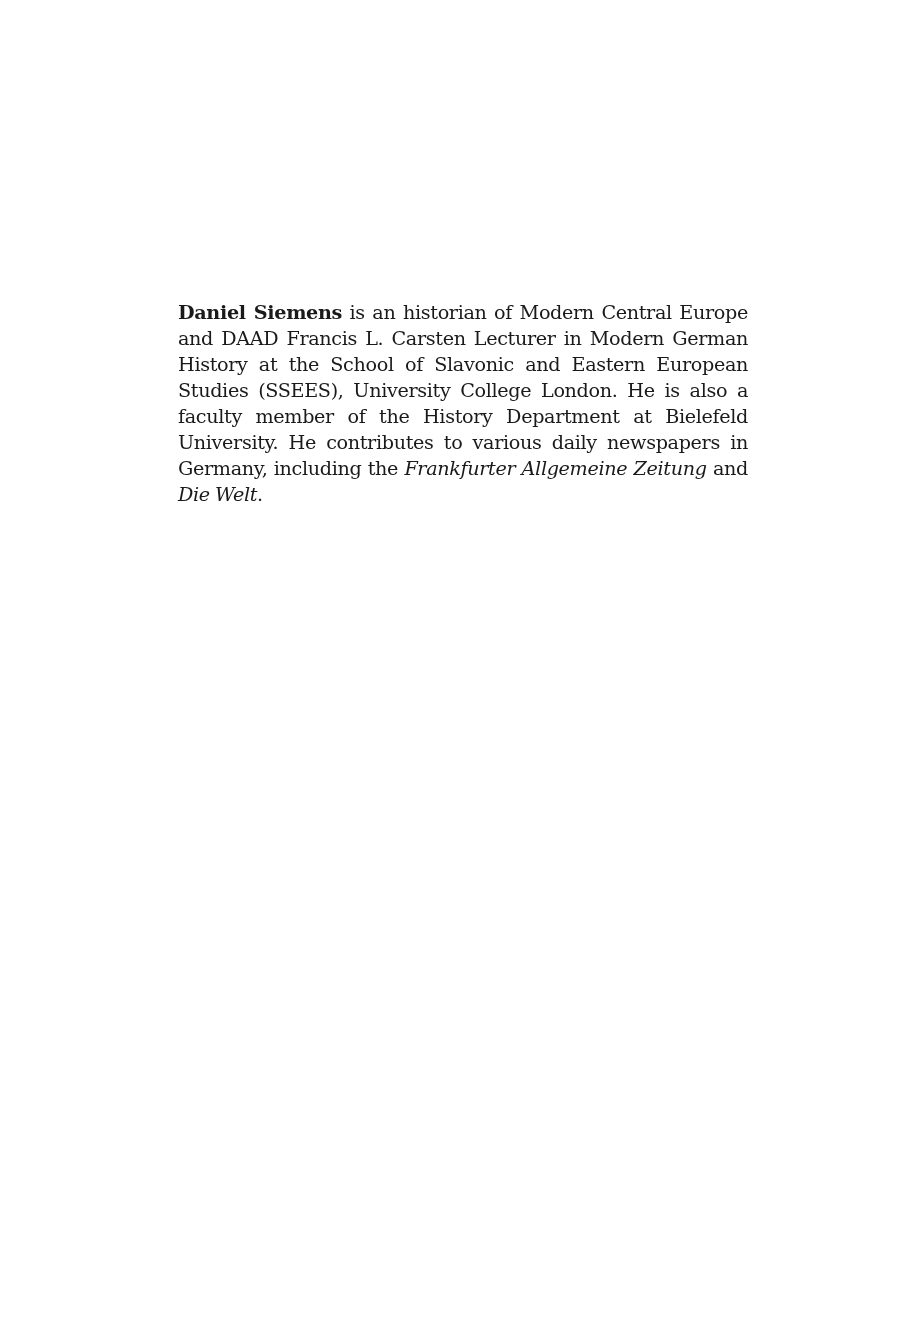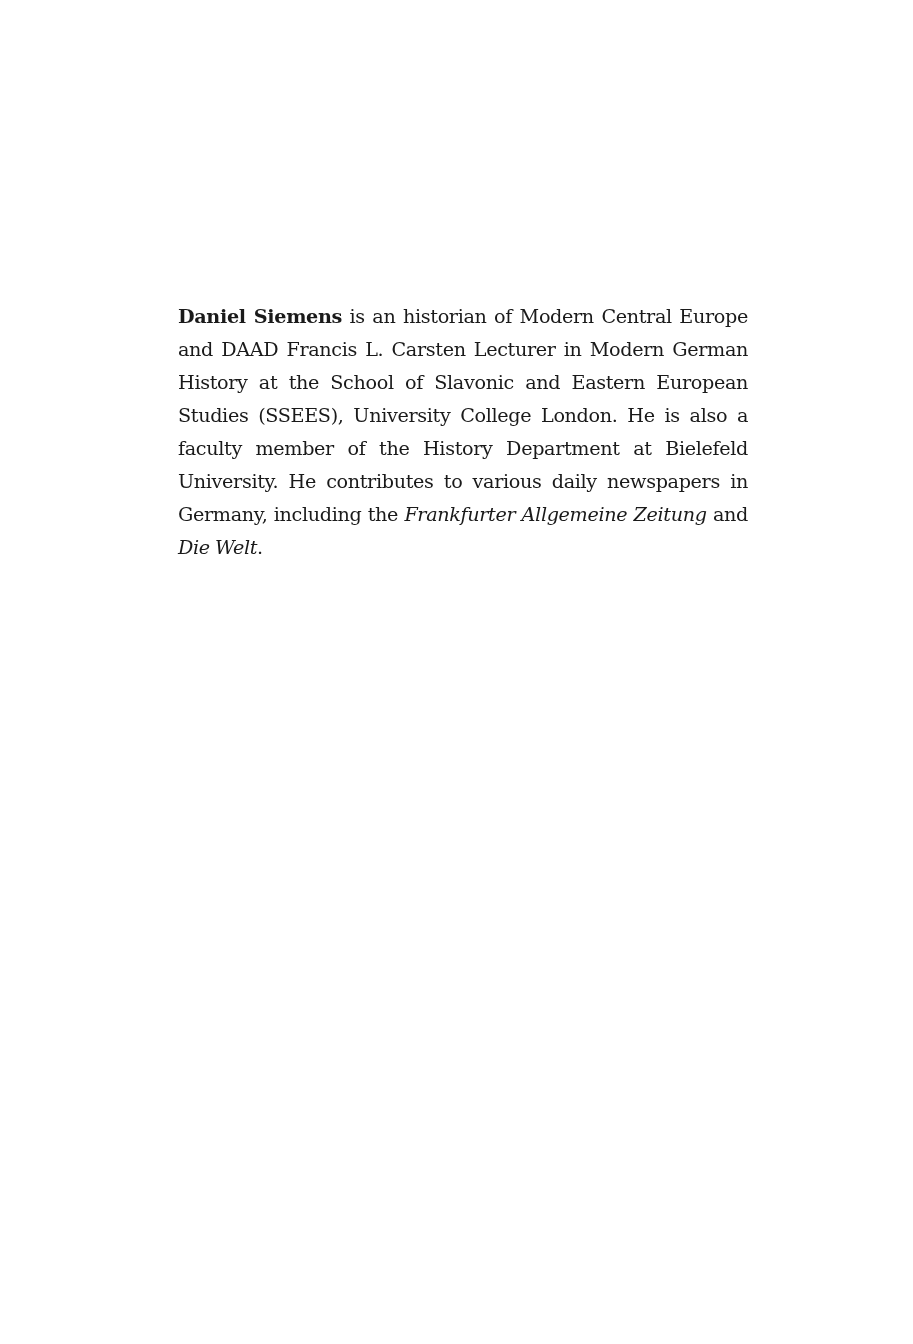"Daniel Siemens is an historian" .bio { line-height: 33px -> 26px }
